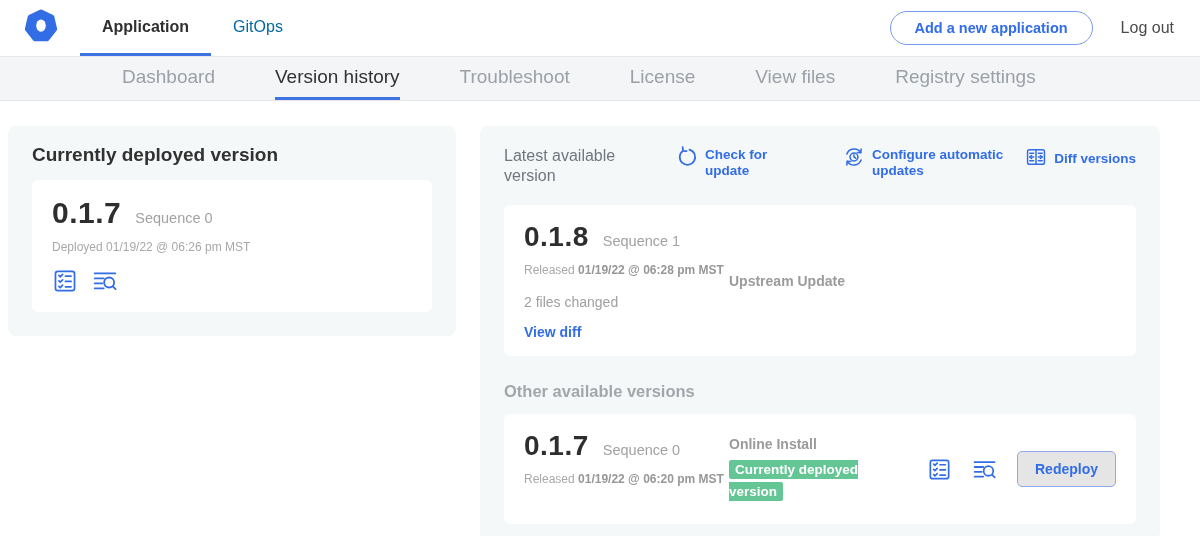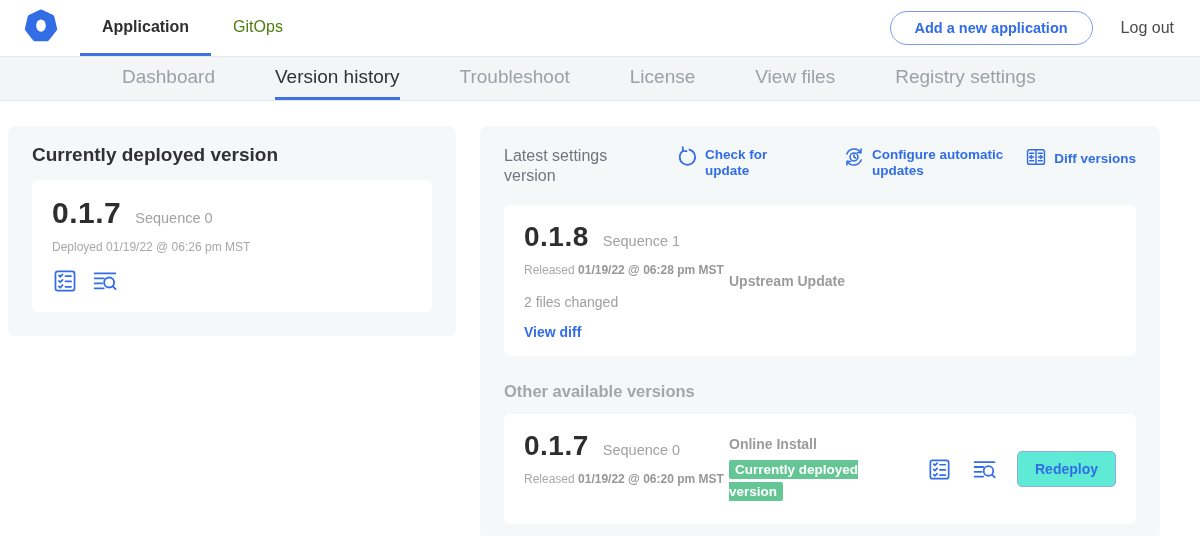"GitOps" .top-tab { color: #4d7c0f -> #0369a1 }
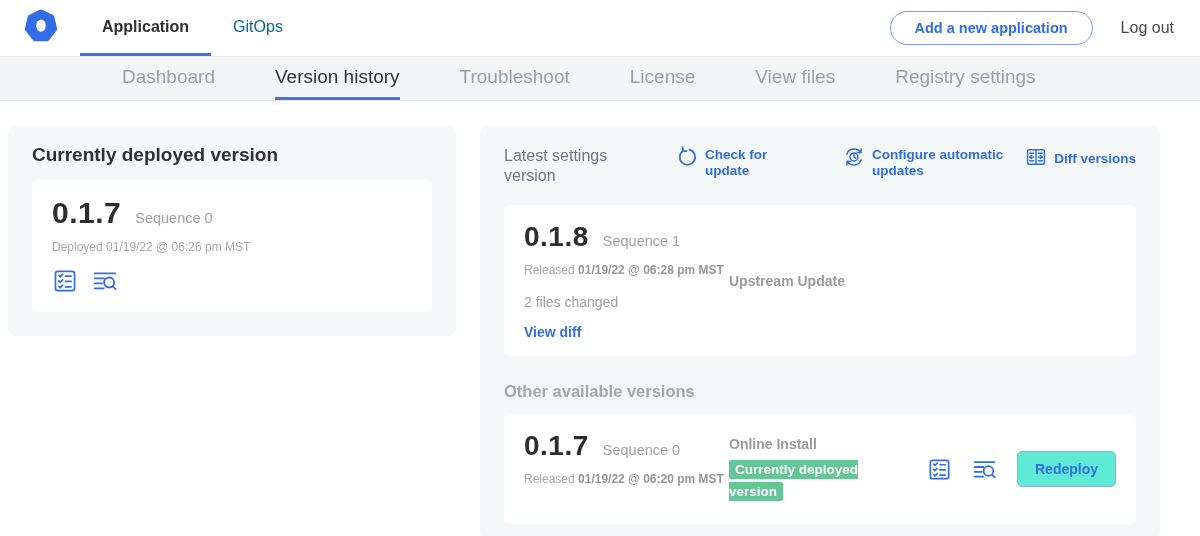"Latest settings version" div.avail-title { text: settings -> available }
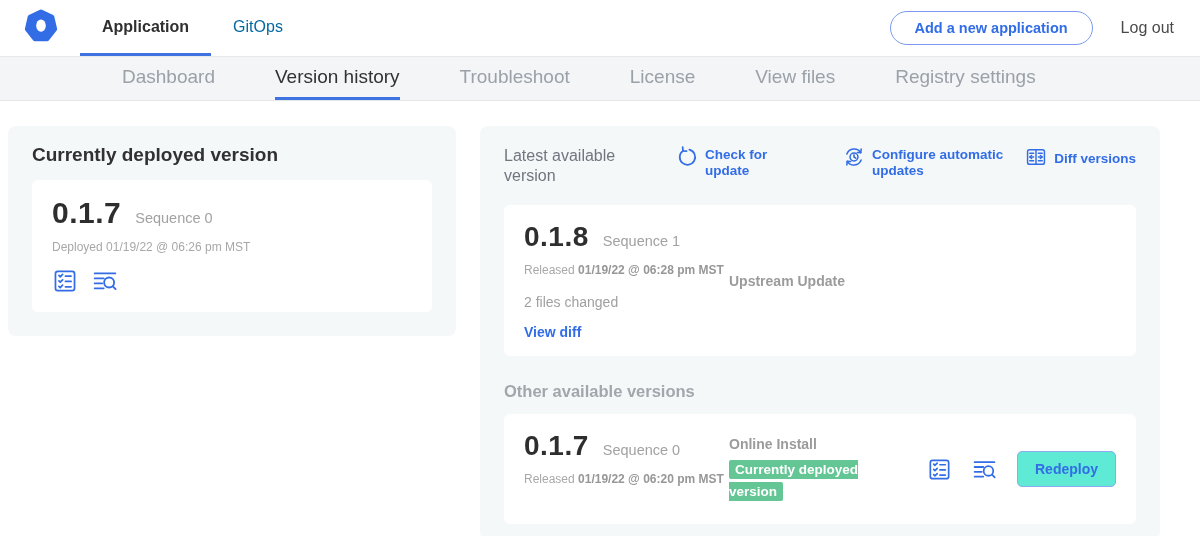"Redeploy" .redeploy-btn { background: #5eead4 -> #e5e5e5 }
